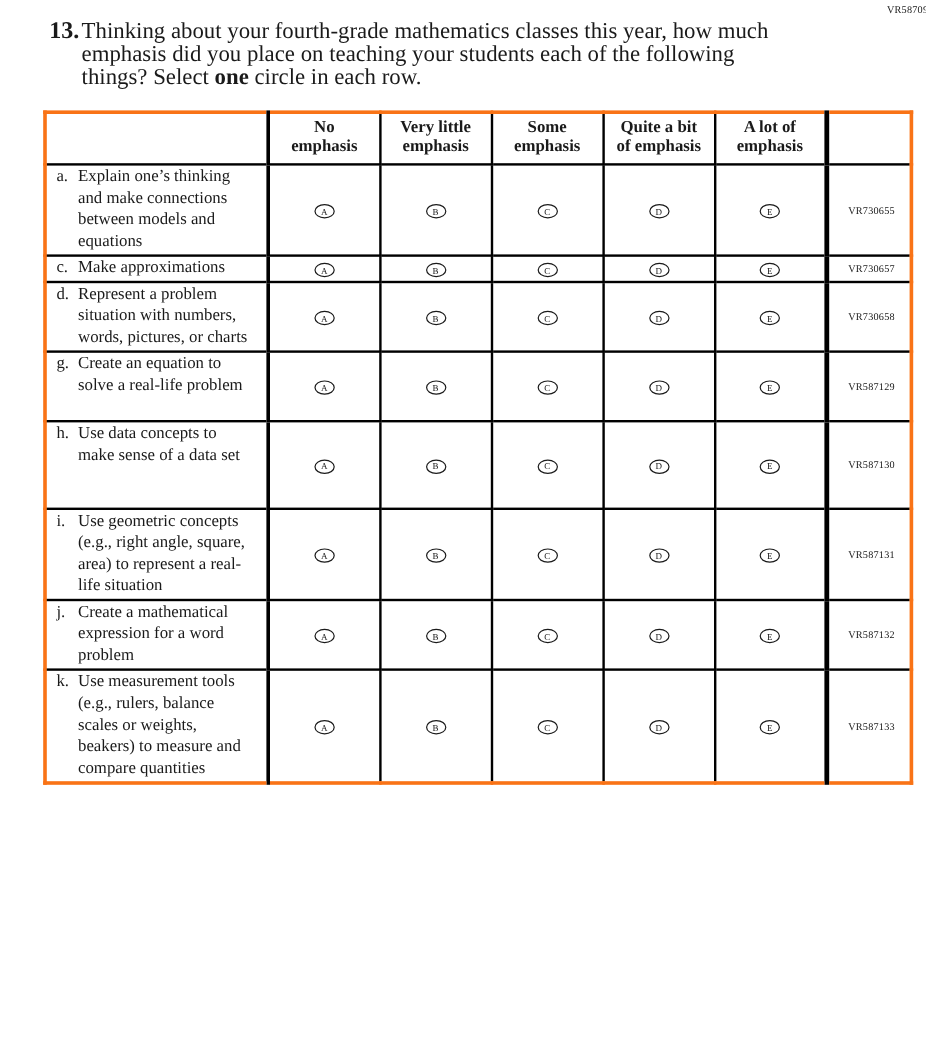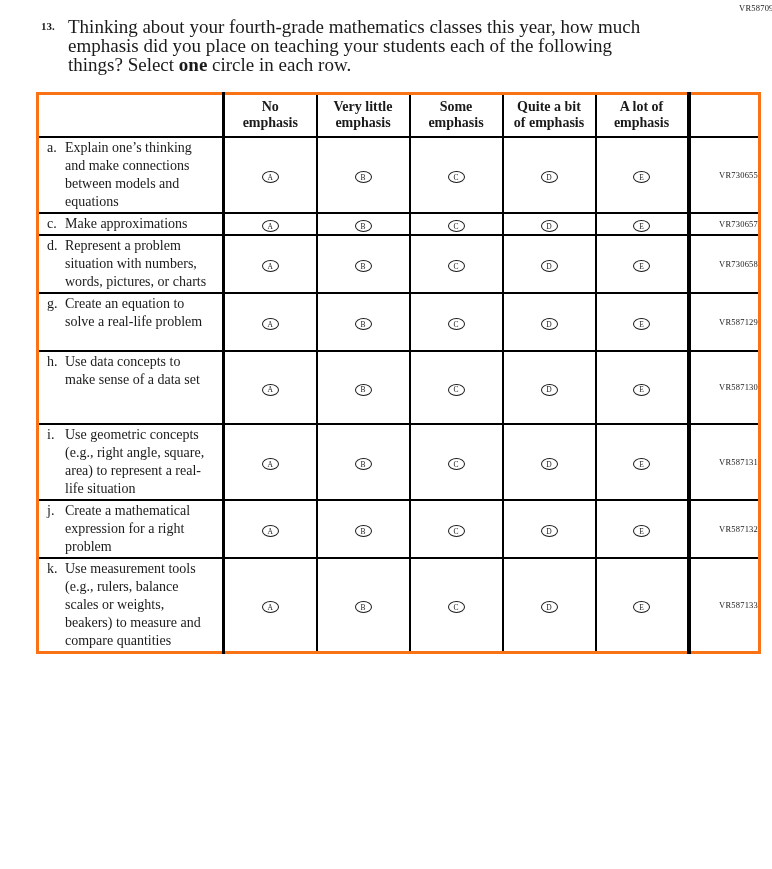"13." .qnum { font-size: 11px -> 20px }
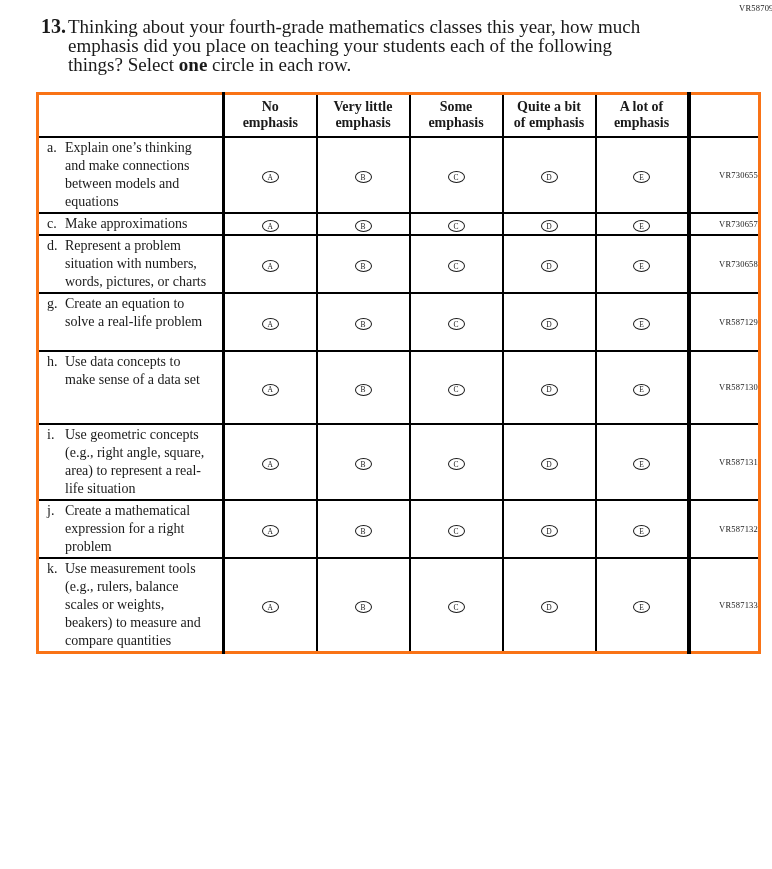"VR730655" td.c-code { text-align: right -> center }
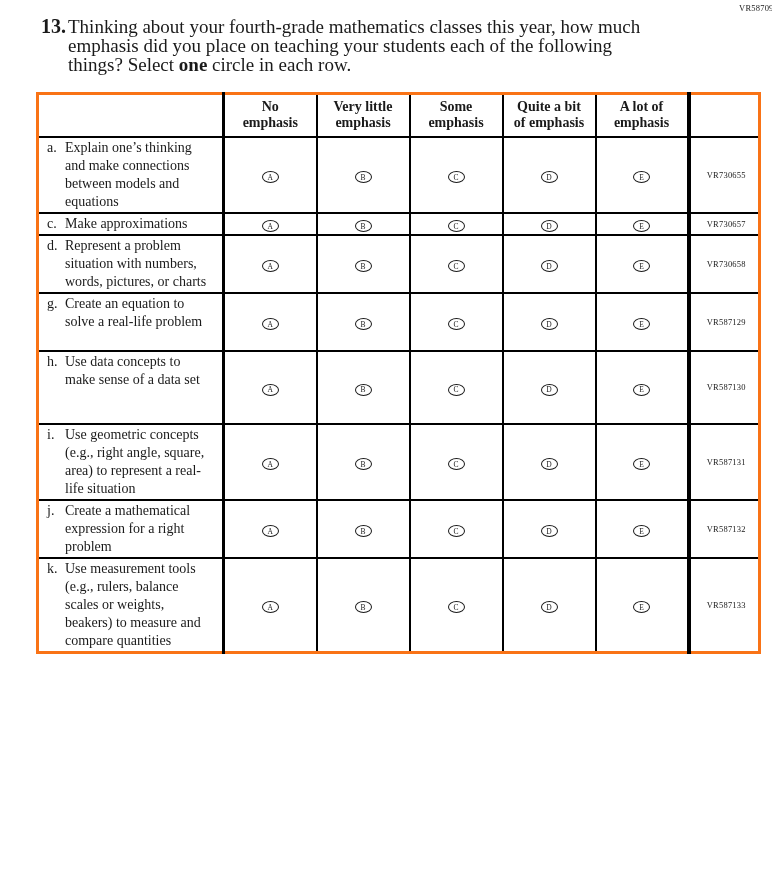"Create a mathematical expression for" span.ltext { text: right -> word }
